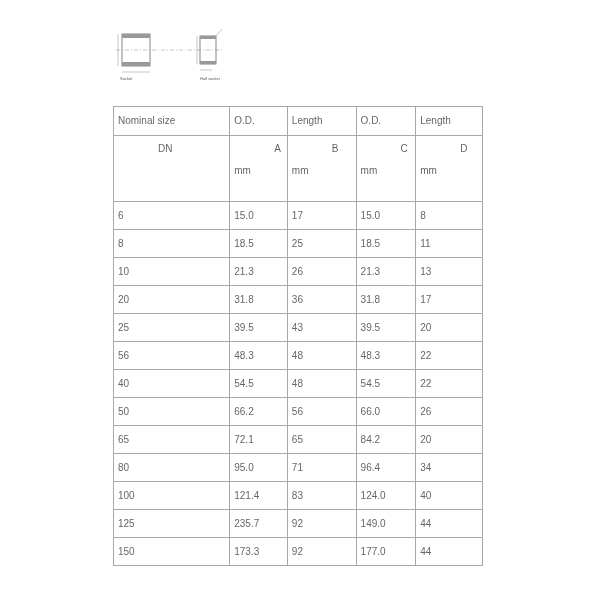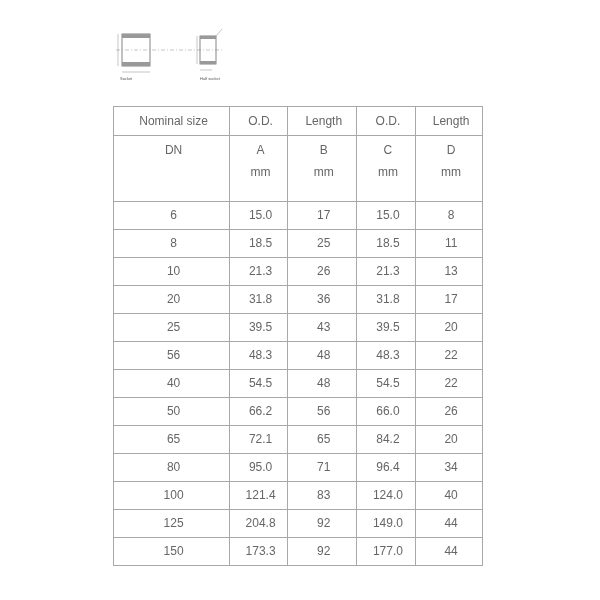"Nominal size" table.spec { font-size: 12px -> 10px; text-align: center -> none }
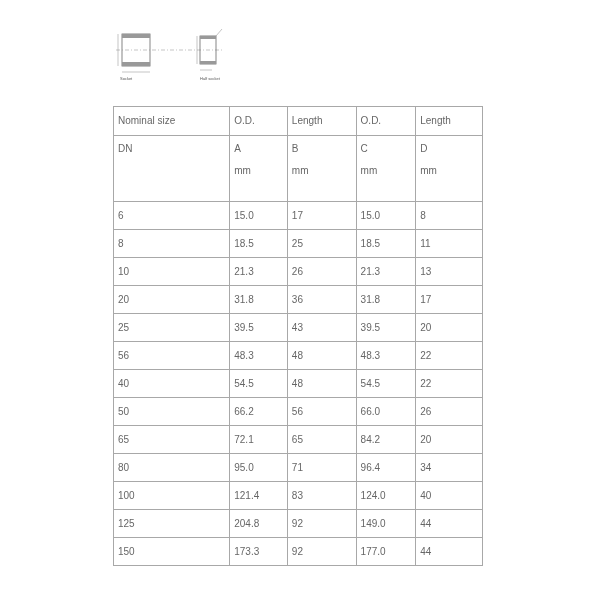"DN" tr.h2 .l { margin-left: none -> 40px }
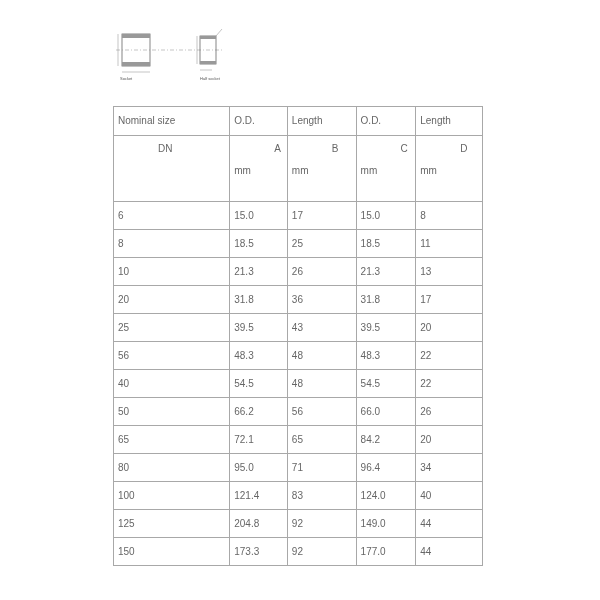"204.8" td { text: 204.8 -> 235.7 }
